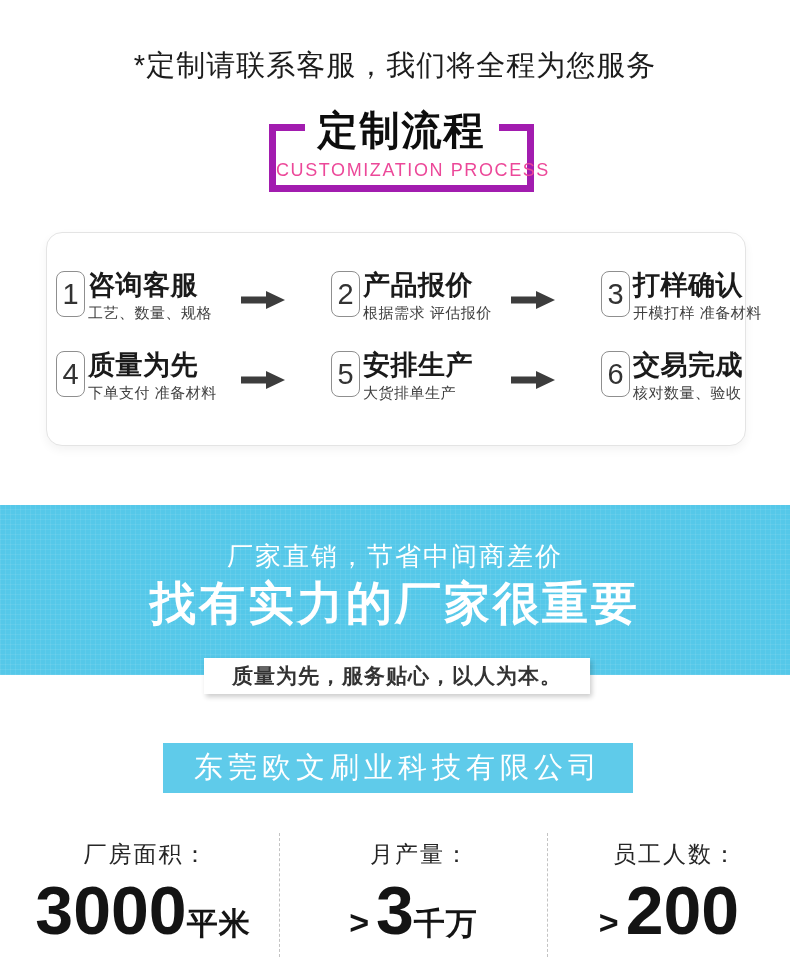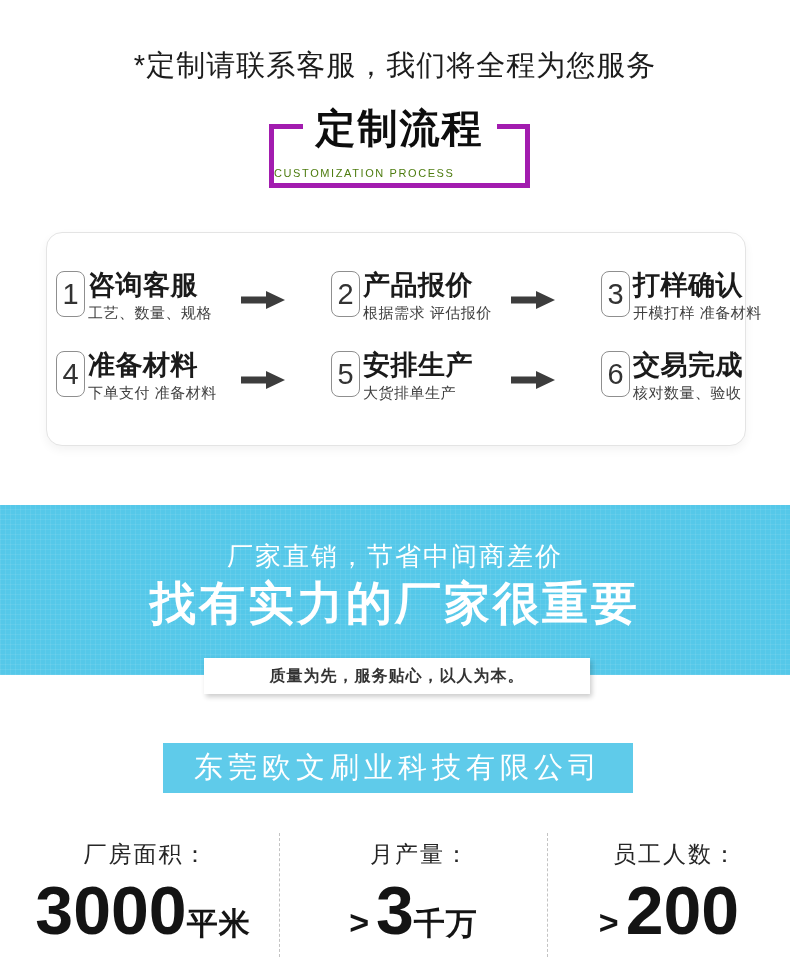"定制流程" .header-box { border: 5px solid #a21caf -> 7px solid #a21caf }
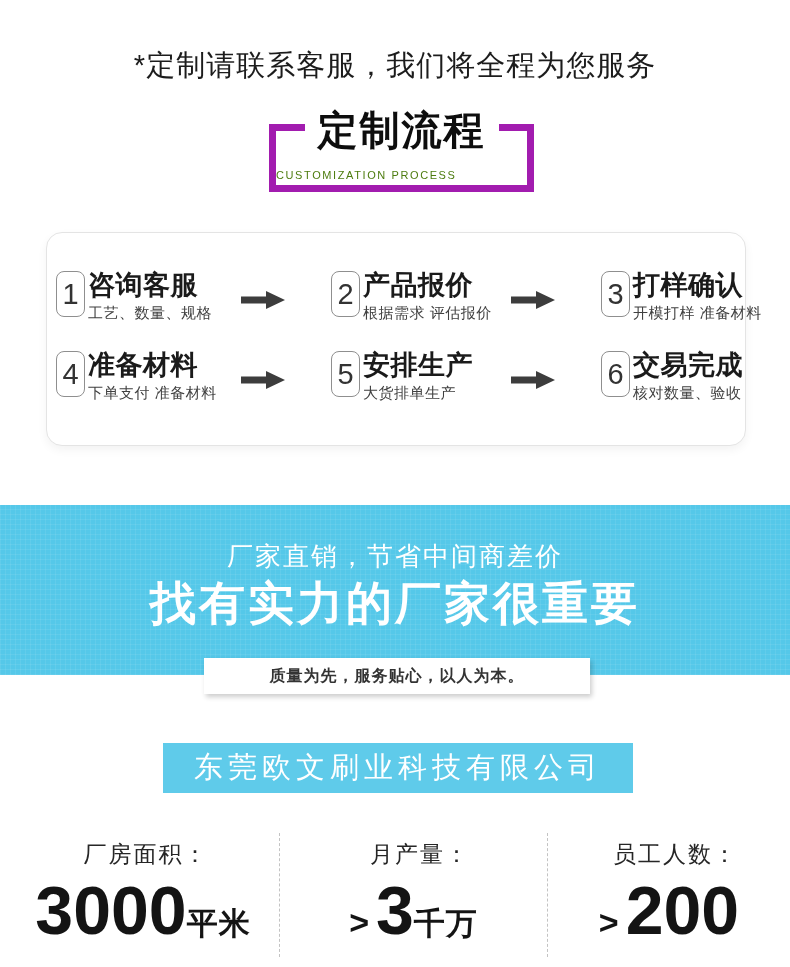"CUSTOMIZATION PROCESS" .header-sub { color: #4d7c0f -> #ec4899; font-size: 11px -> 18px; text-align: left -> right }
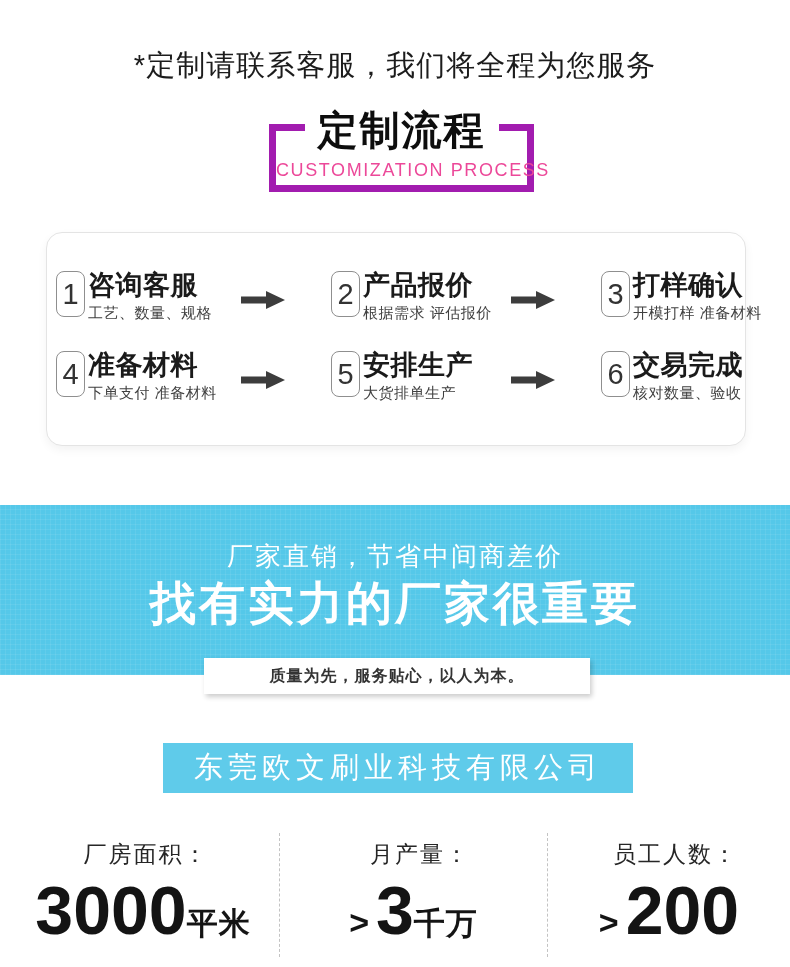"准备材料" div.step-title { text: 准备材料 -> 质量为先 }
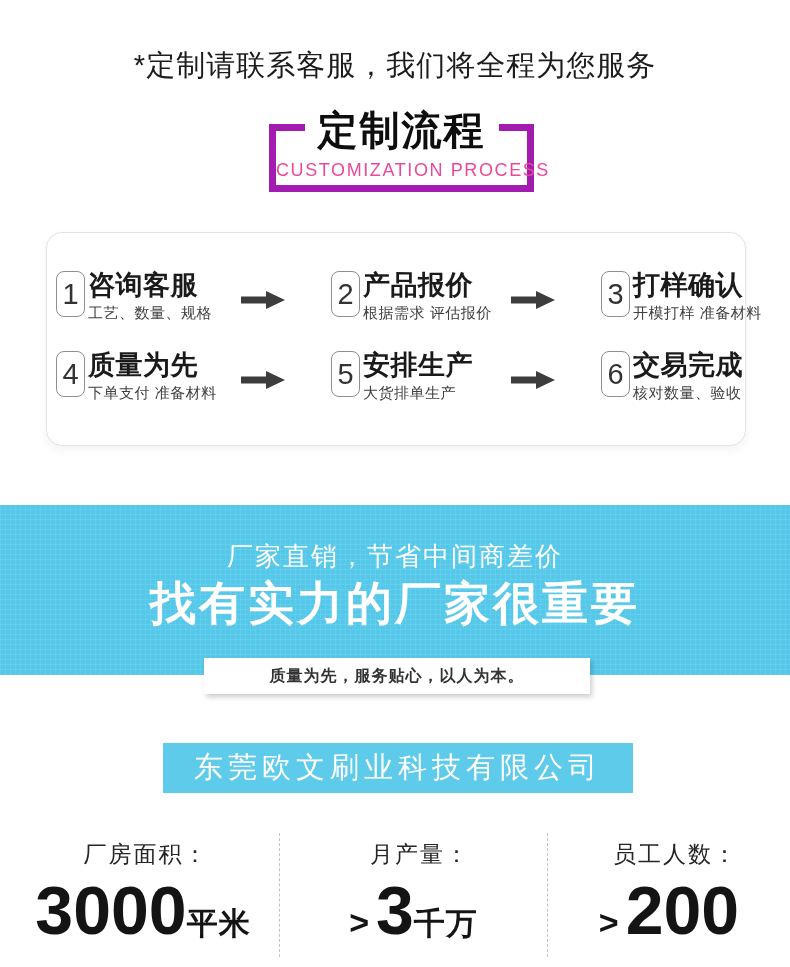"质量为先，服务贴心，以人为本。" .ribbon { font-size: 16px -> 21px }
